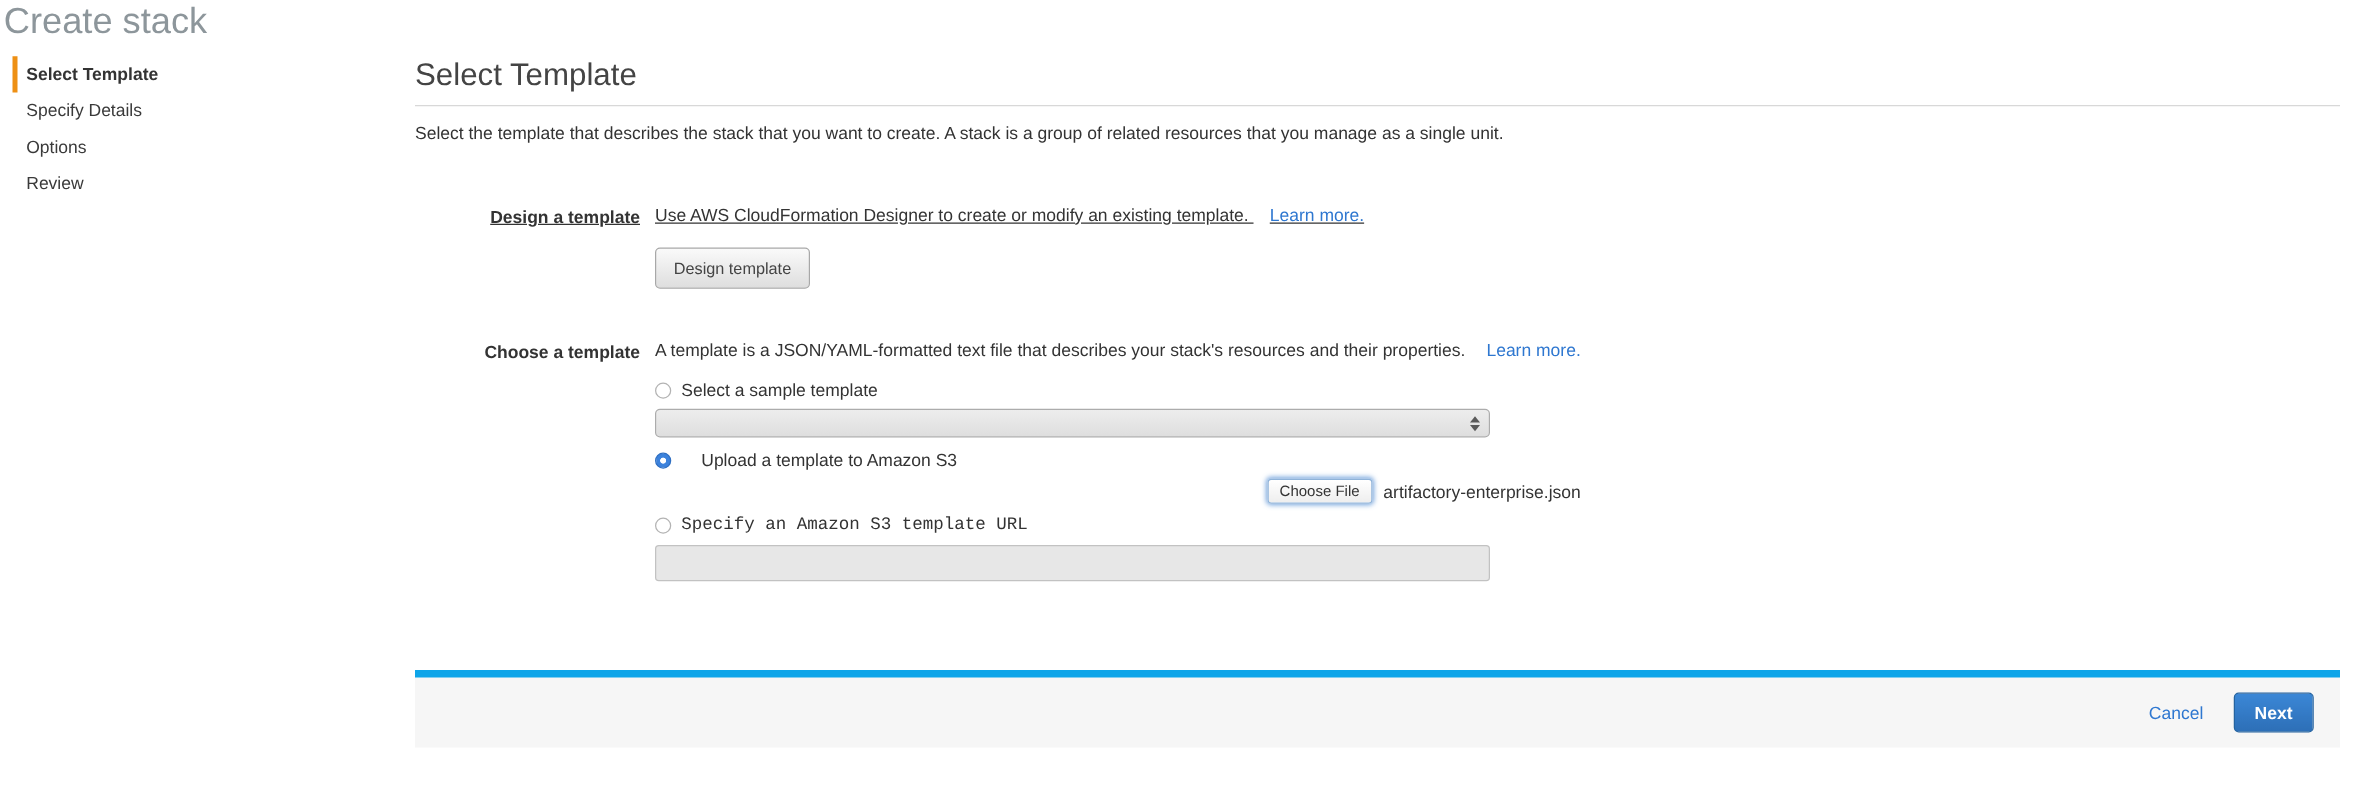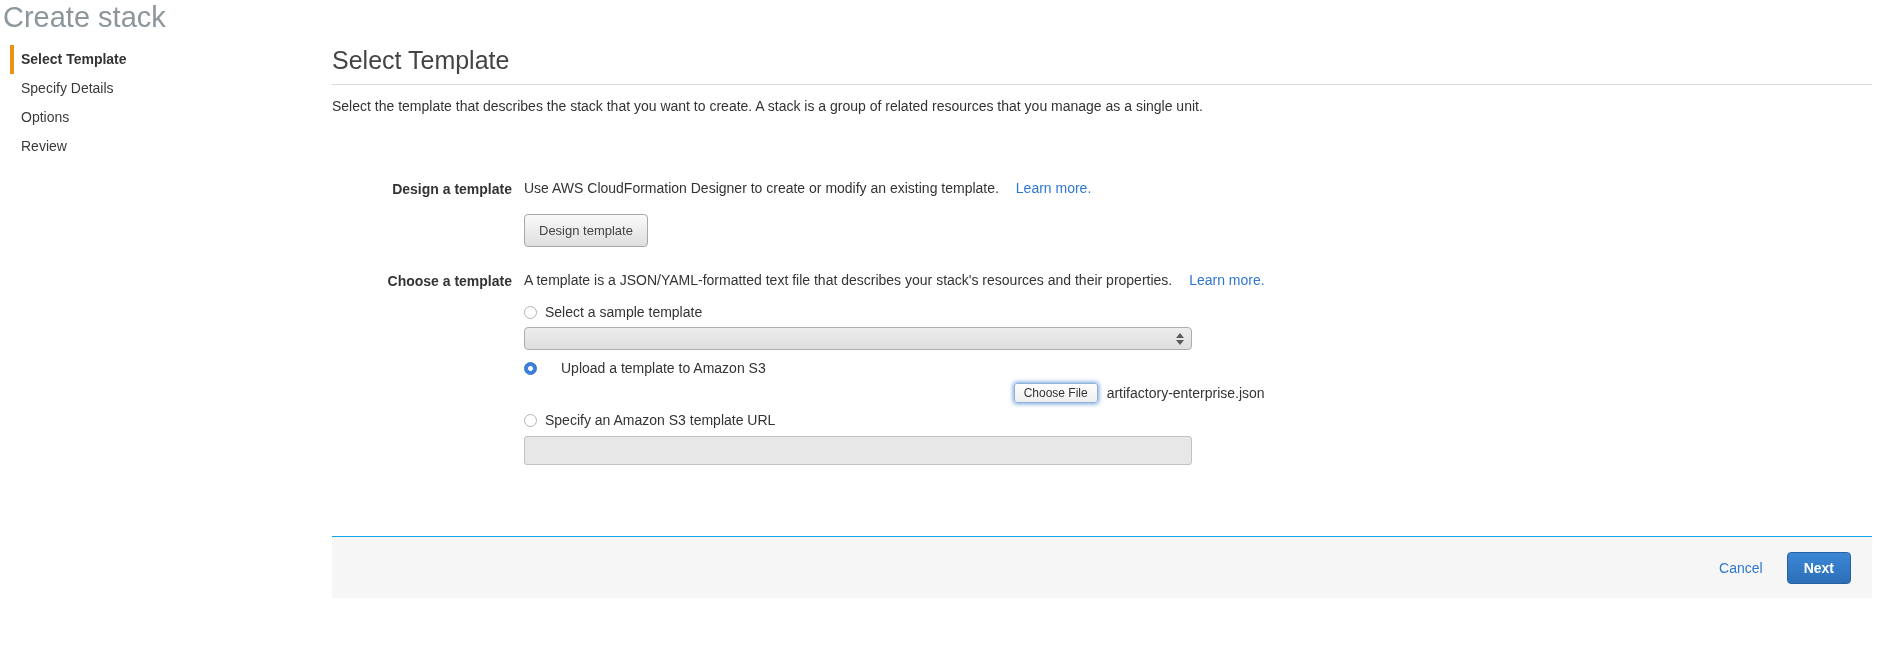"Design a template" .row-design { text-decoration: none -> underline; top: 180px -> 164px }
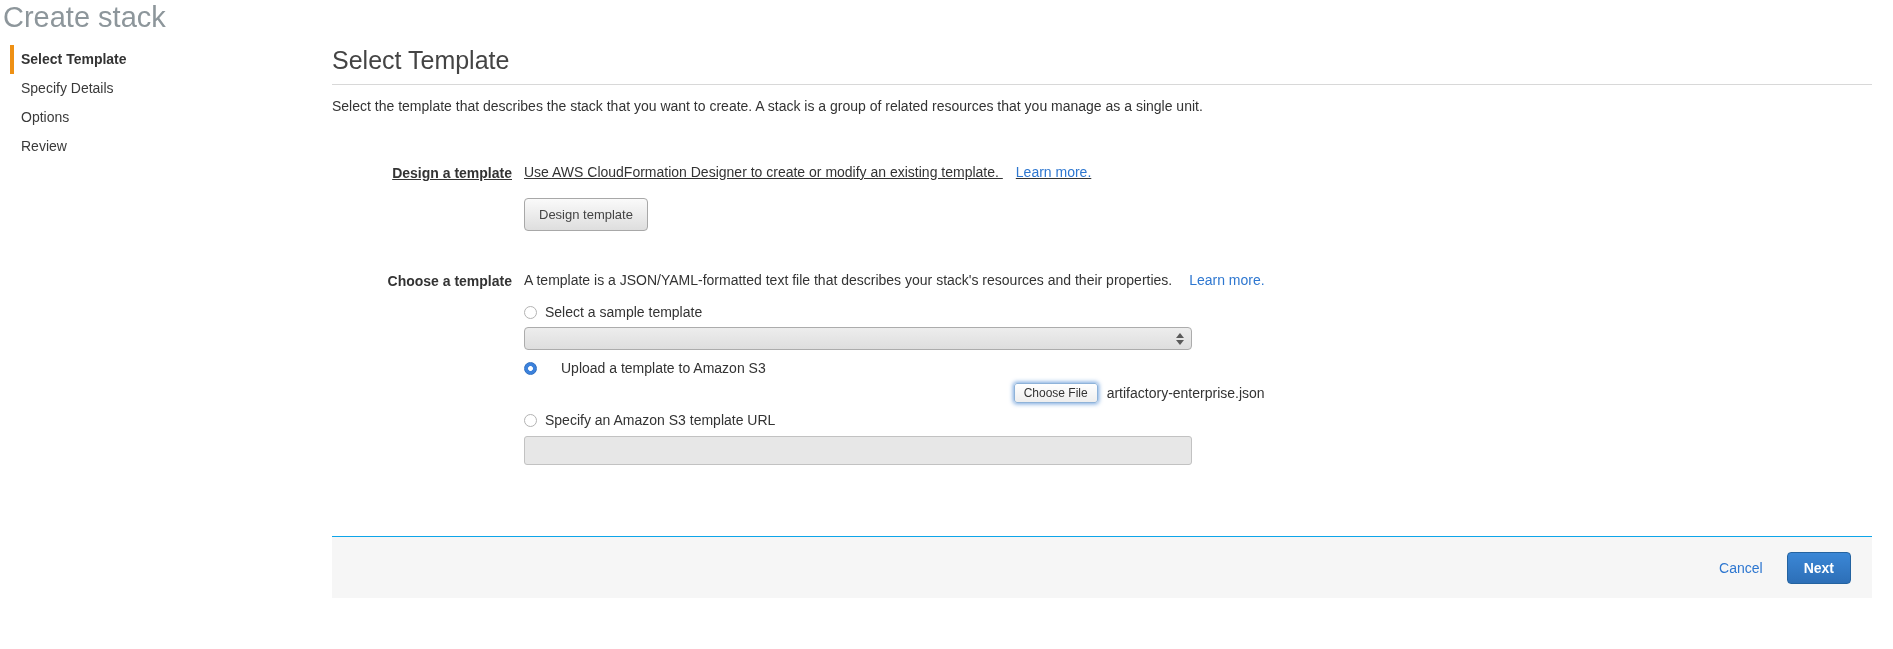"Specify an Amazon S3 template" .rr3 { font-family: none -> Liberation Mono, monospace }
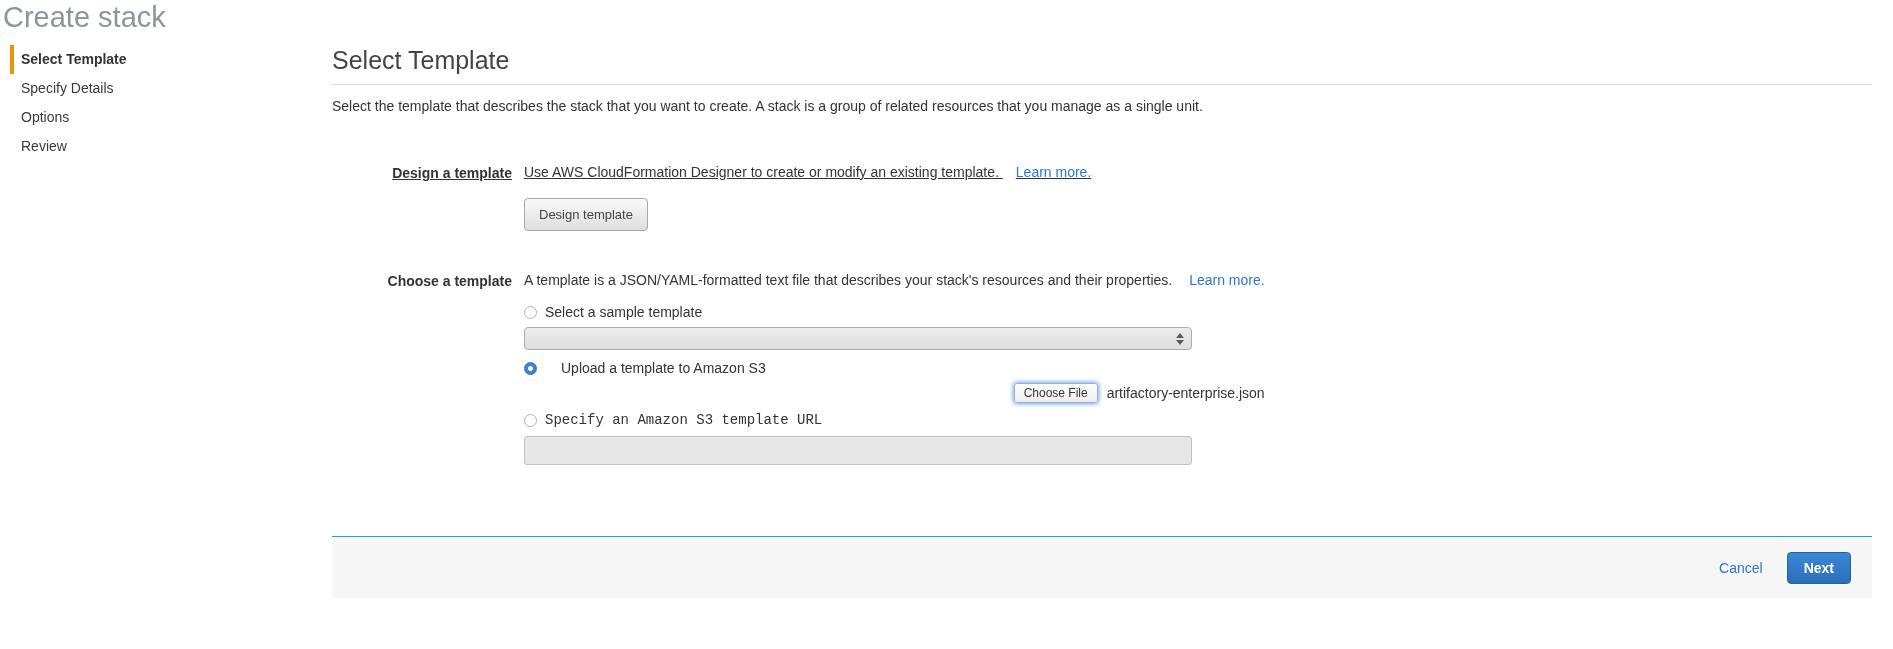"Cancel" .footer-bar { border-top: 1px solid #0ea5e9 -> 6px solid #0ea5e9 }
